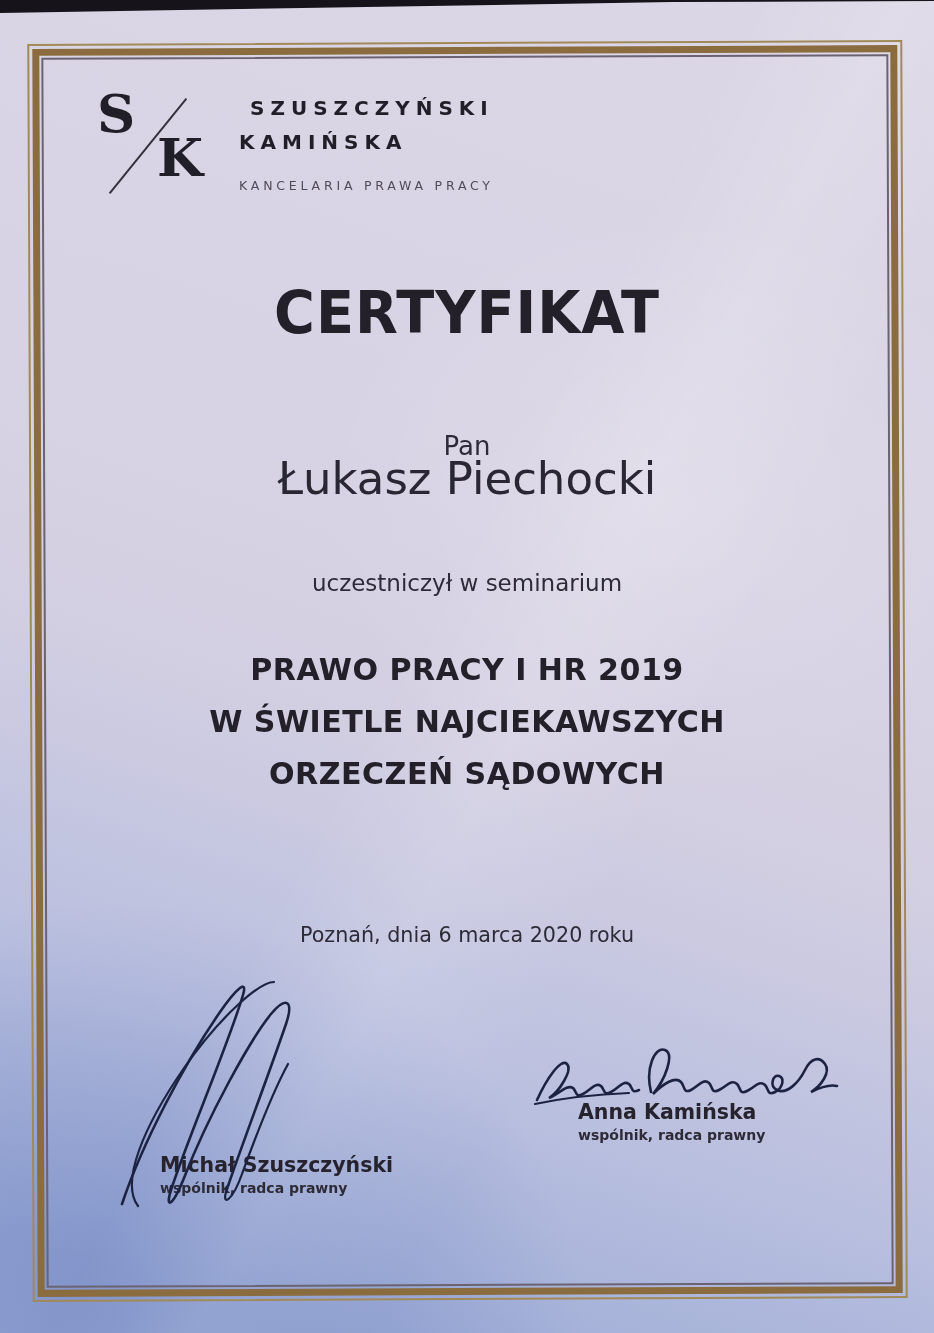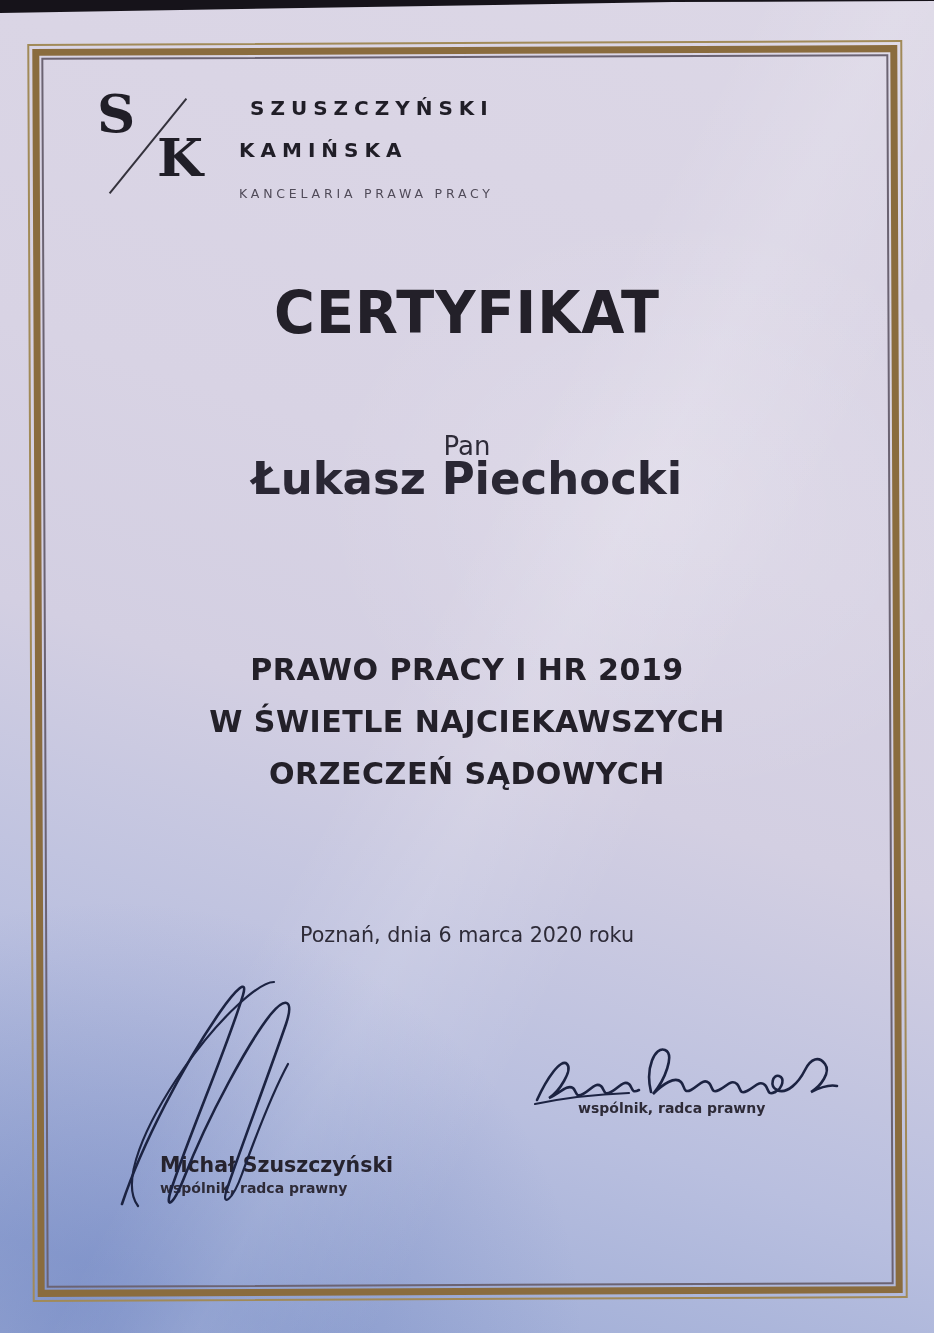"KAMIŃSKA" .lockup .l2 { margin-top: 22px -> 14px }
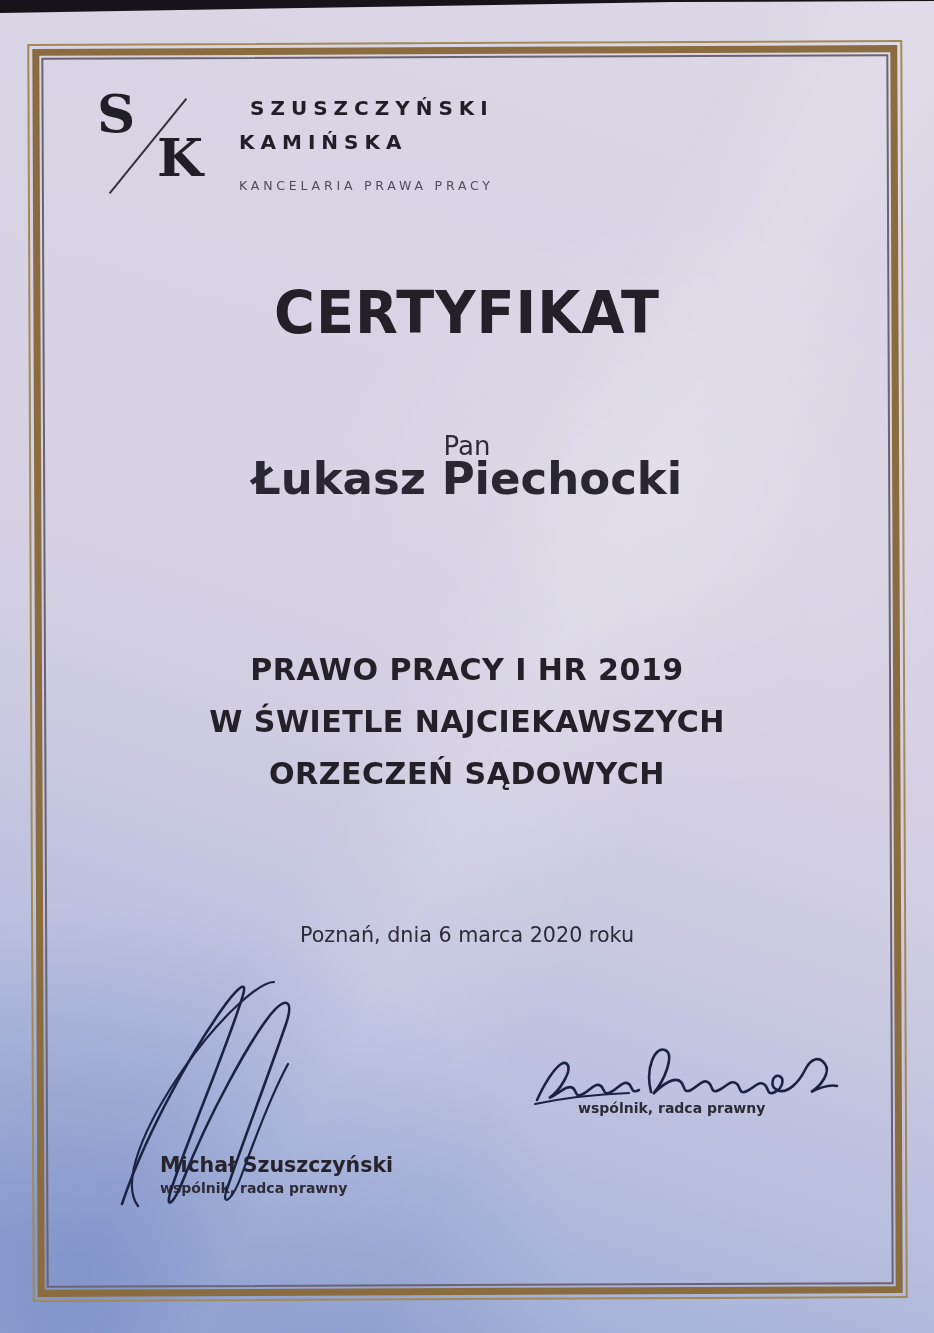"Łukasz Piechocki" .recipient { font-weight: 700 -> 400 }
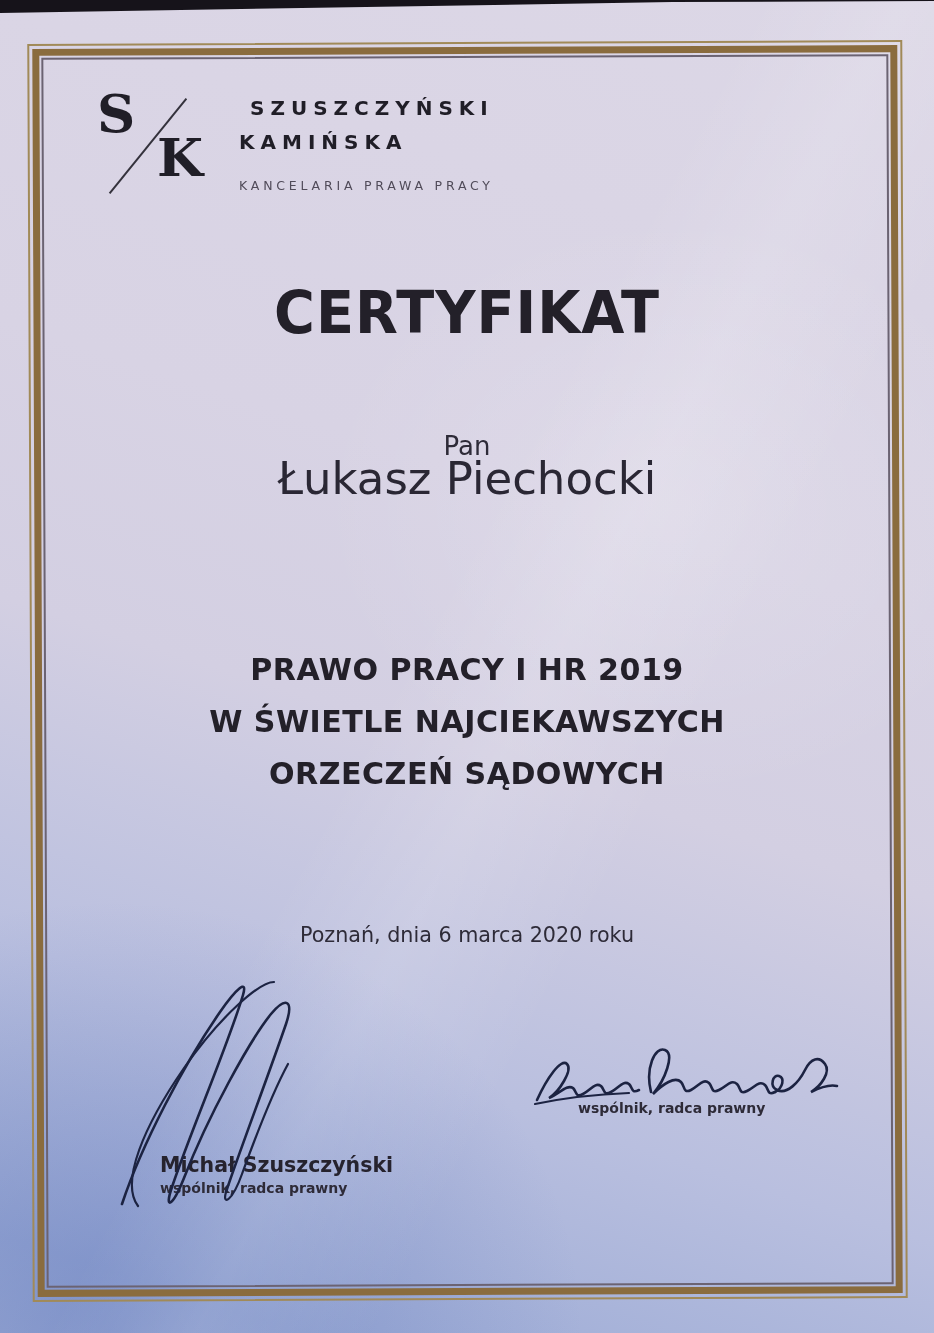"uczestniczył w seminarium" div.cline { html: none -> <div>uczestniczył w seminarium</div> }
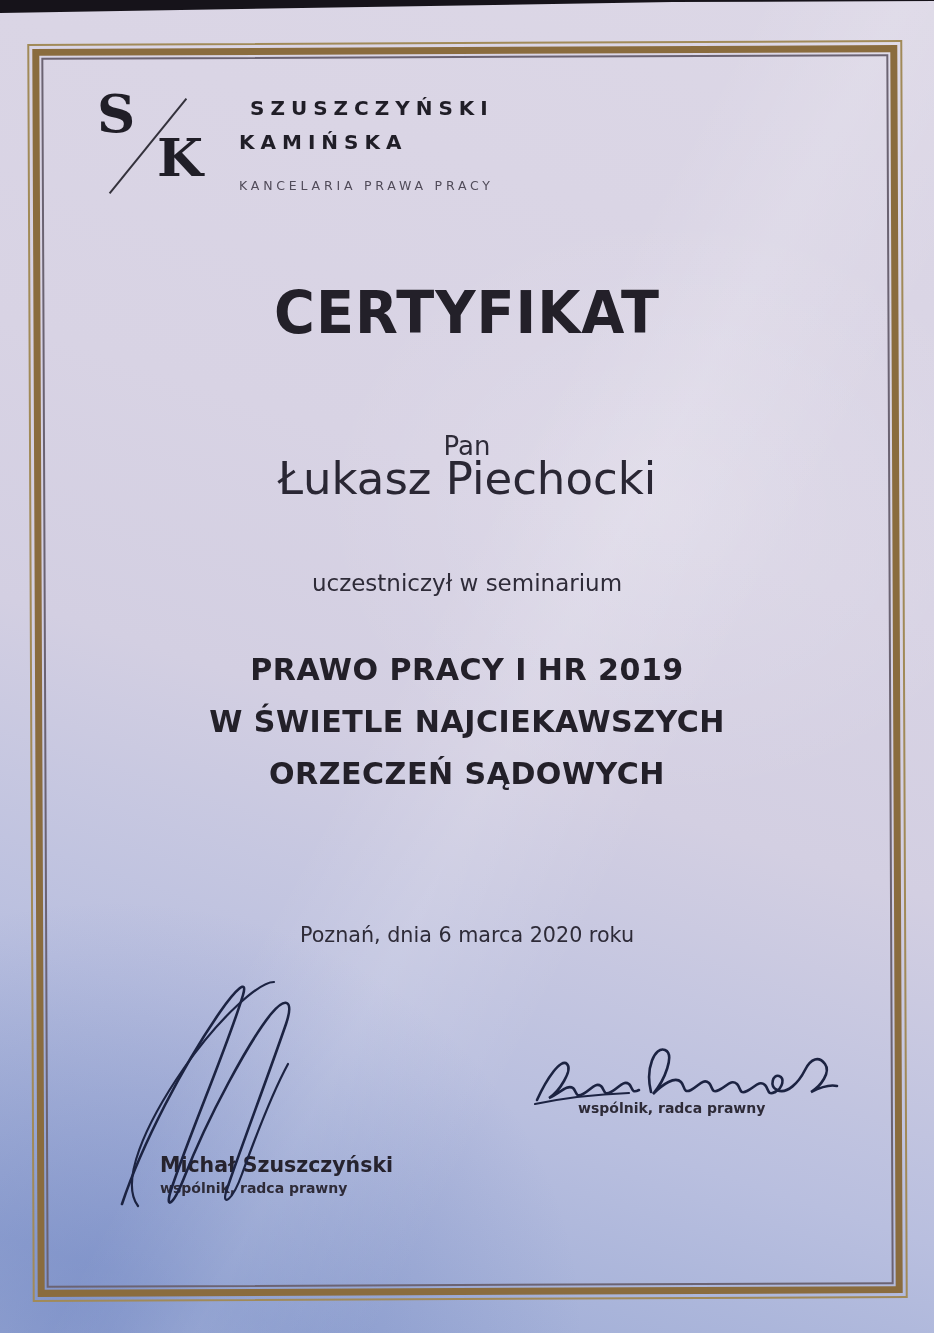"Anna Kamińska" div.name { html: none -> <div>Anna Kamińska</div> }
